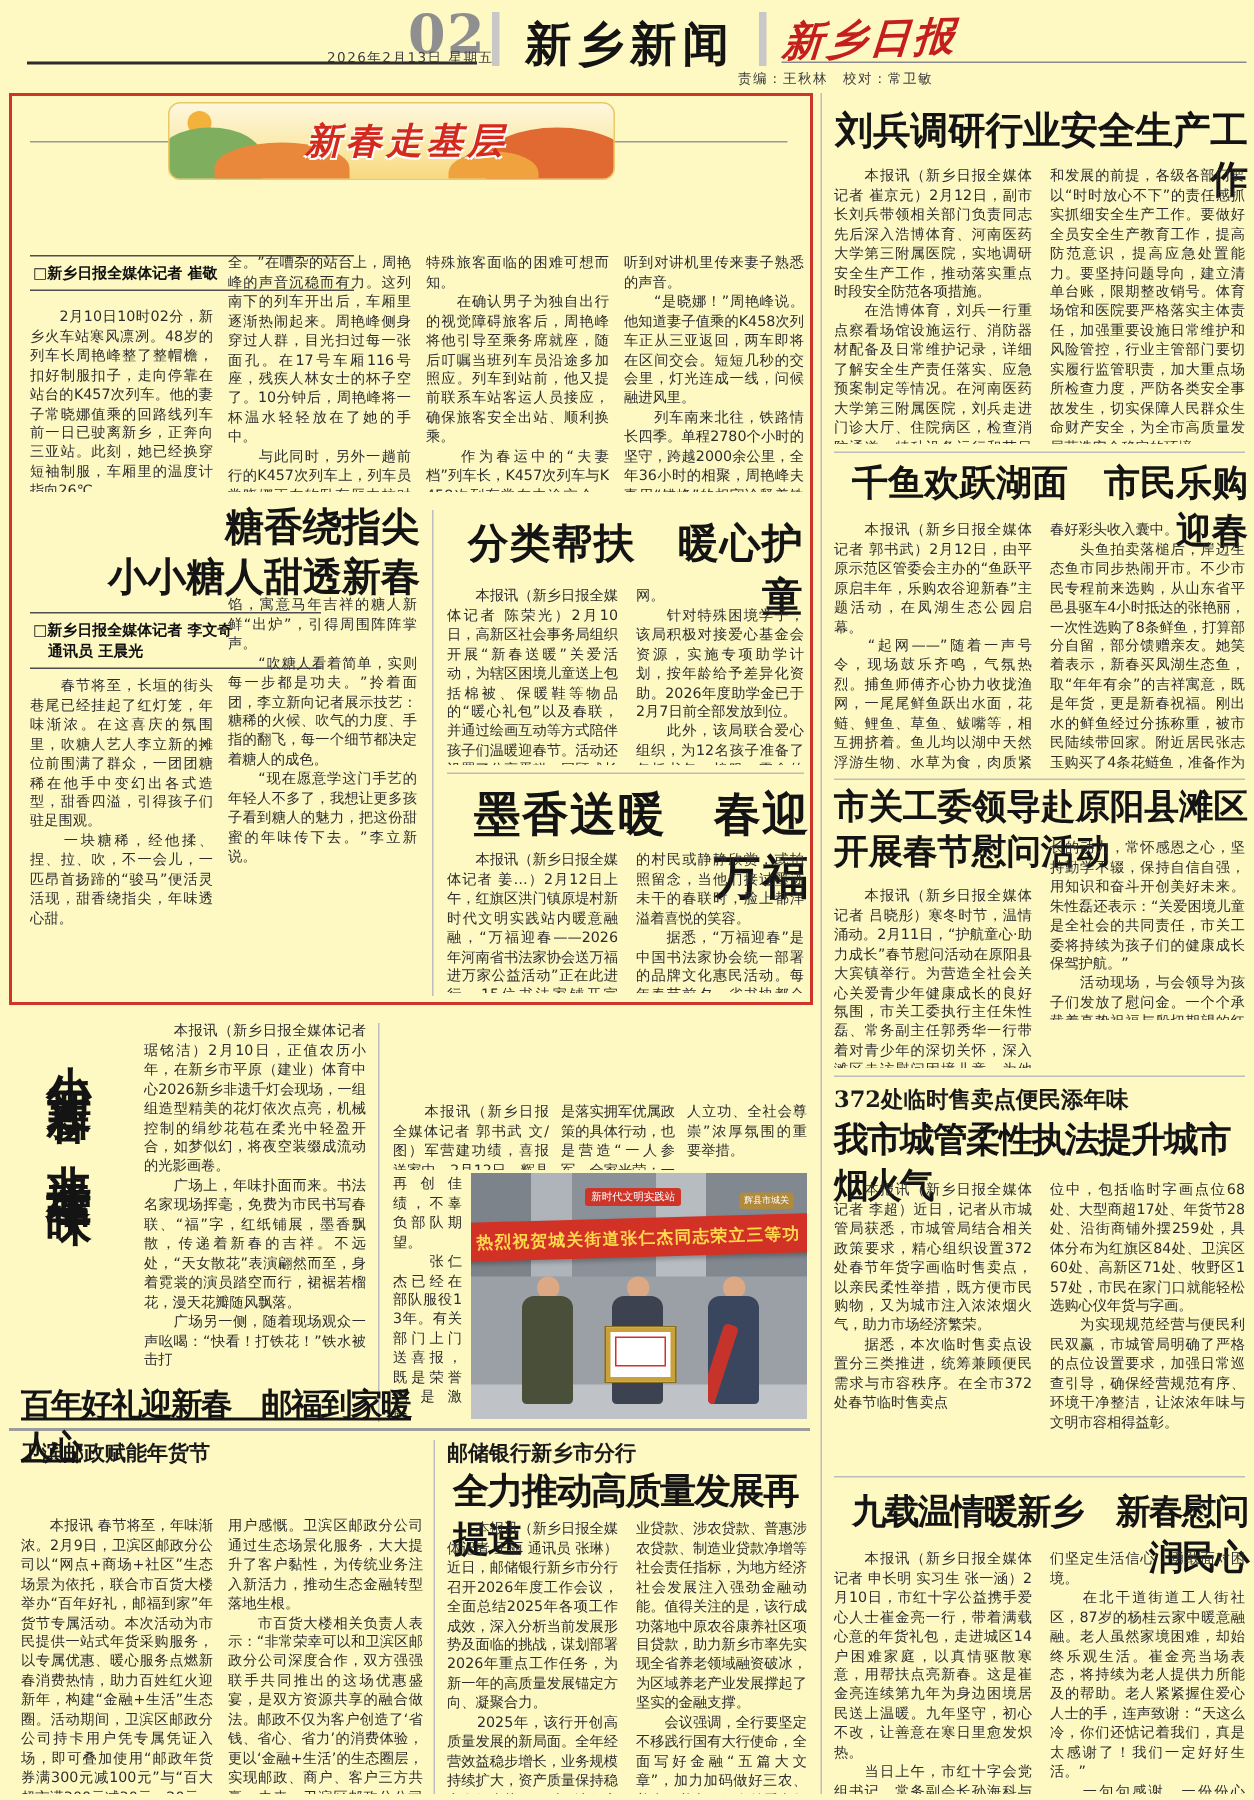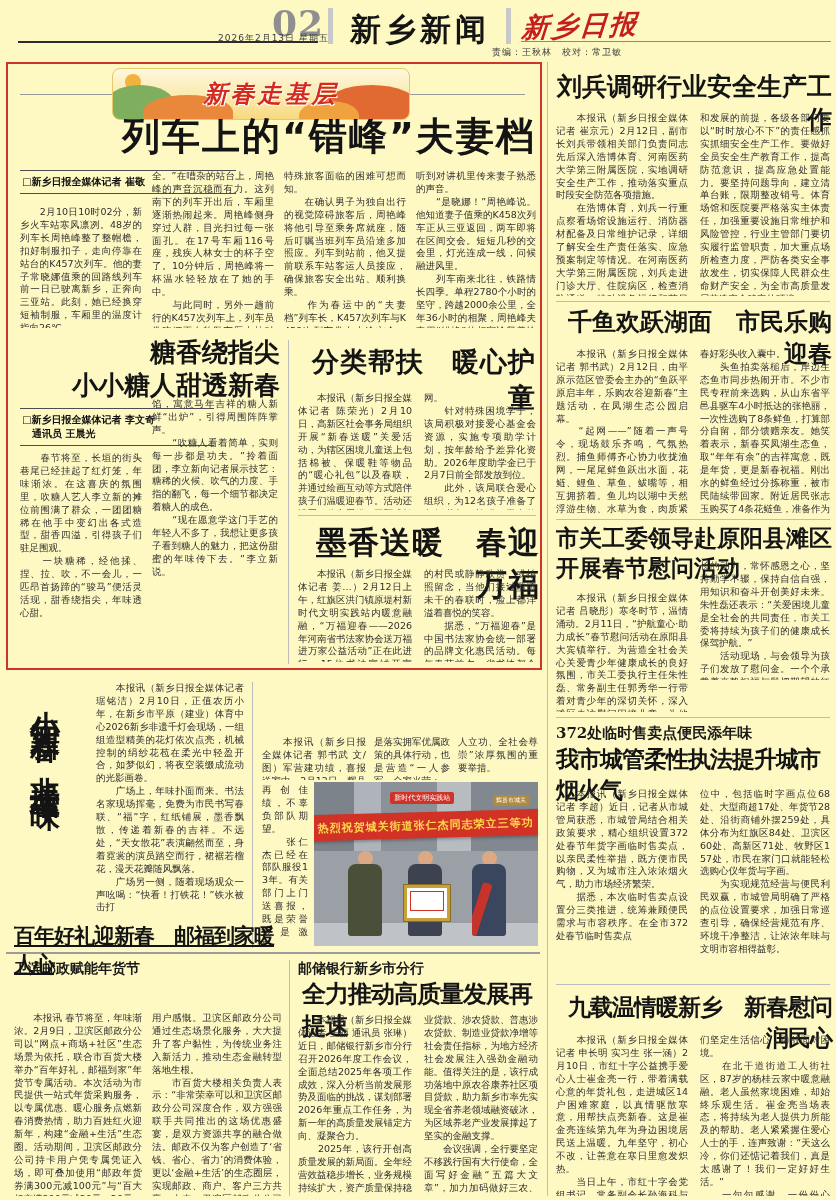"列车上的“错峰”夫妻档" div.headline-sans { html: <div>列车上的“错峰”夫妻档</div> -> none }
